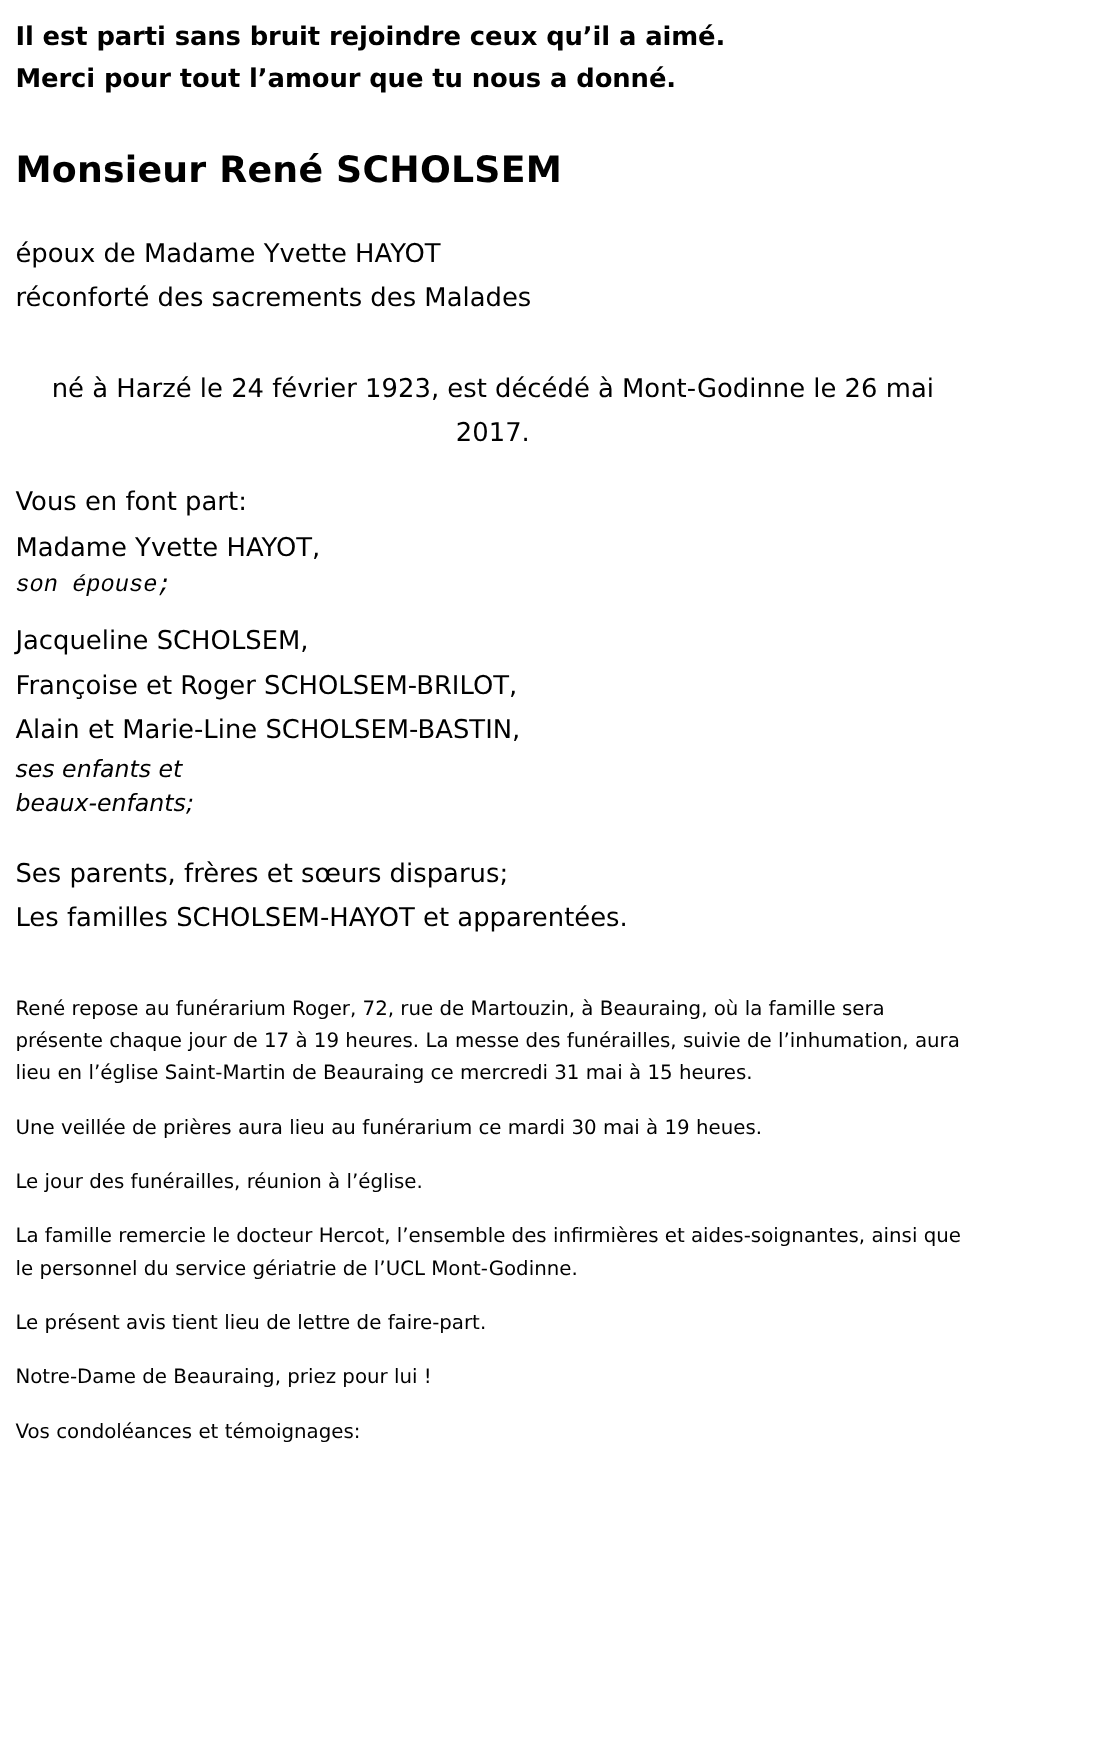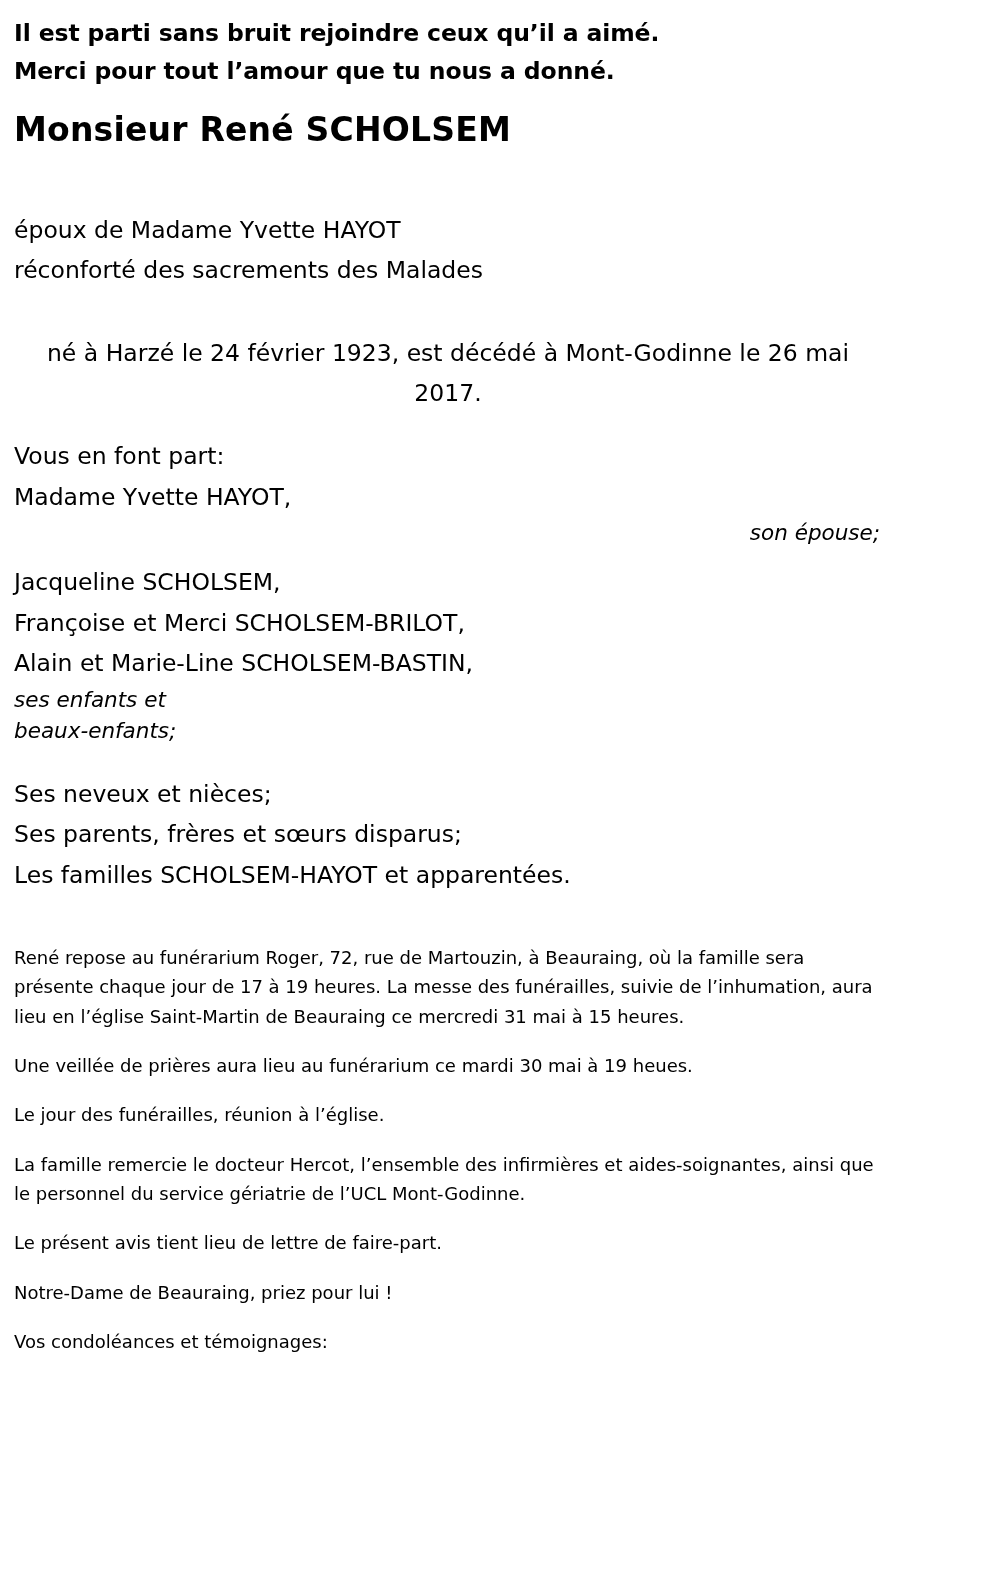"Monsieur René SCHOLSEM" .deceased-name { margin-top: 20px -> 44px }
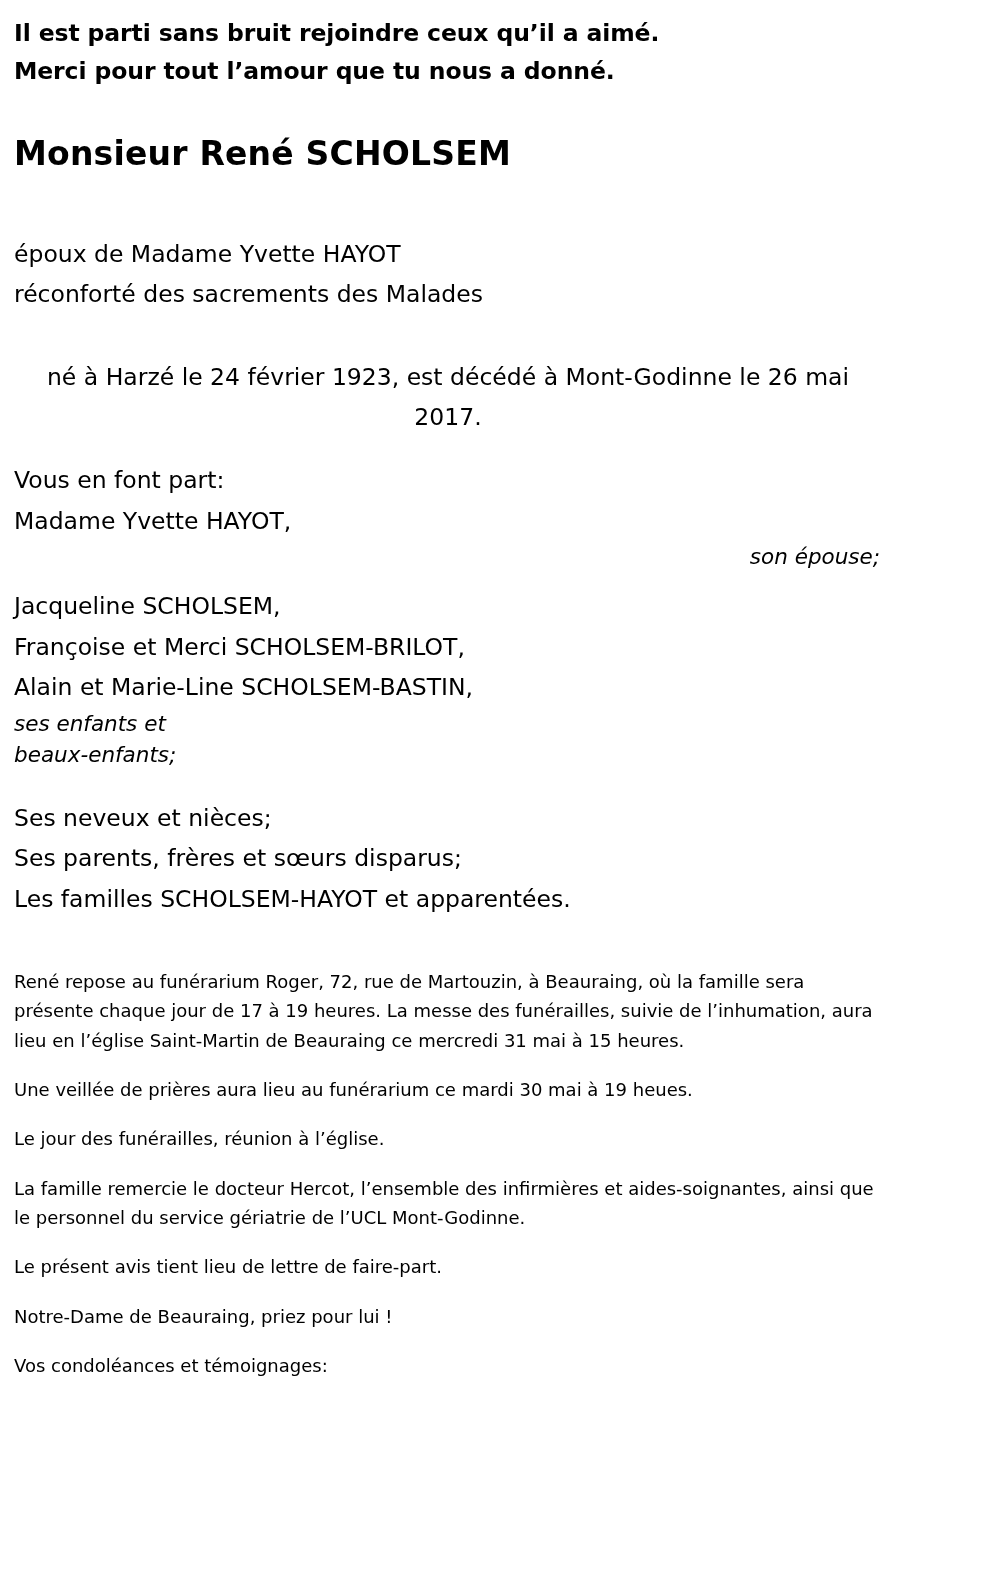"époux de Madame Yvette HAYOT" .spouse-block { margin-top: 60px -> 36px }
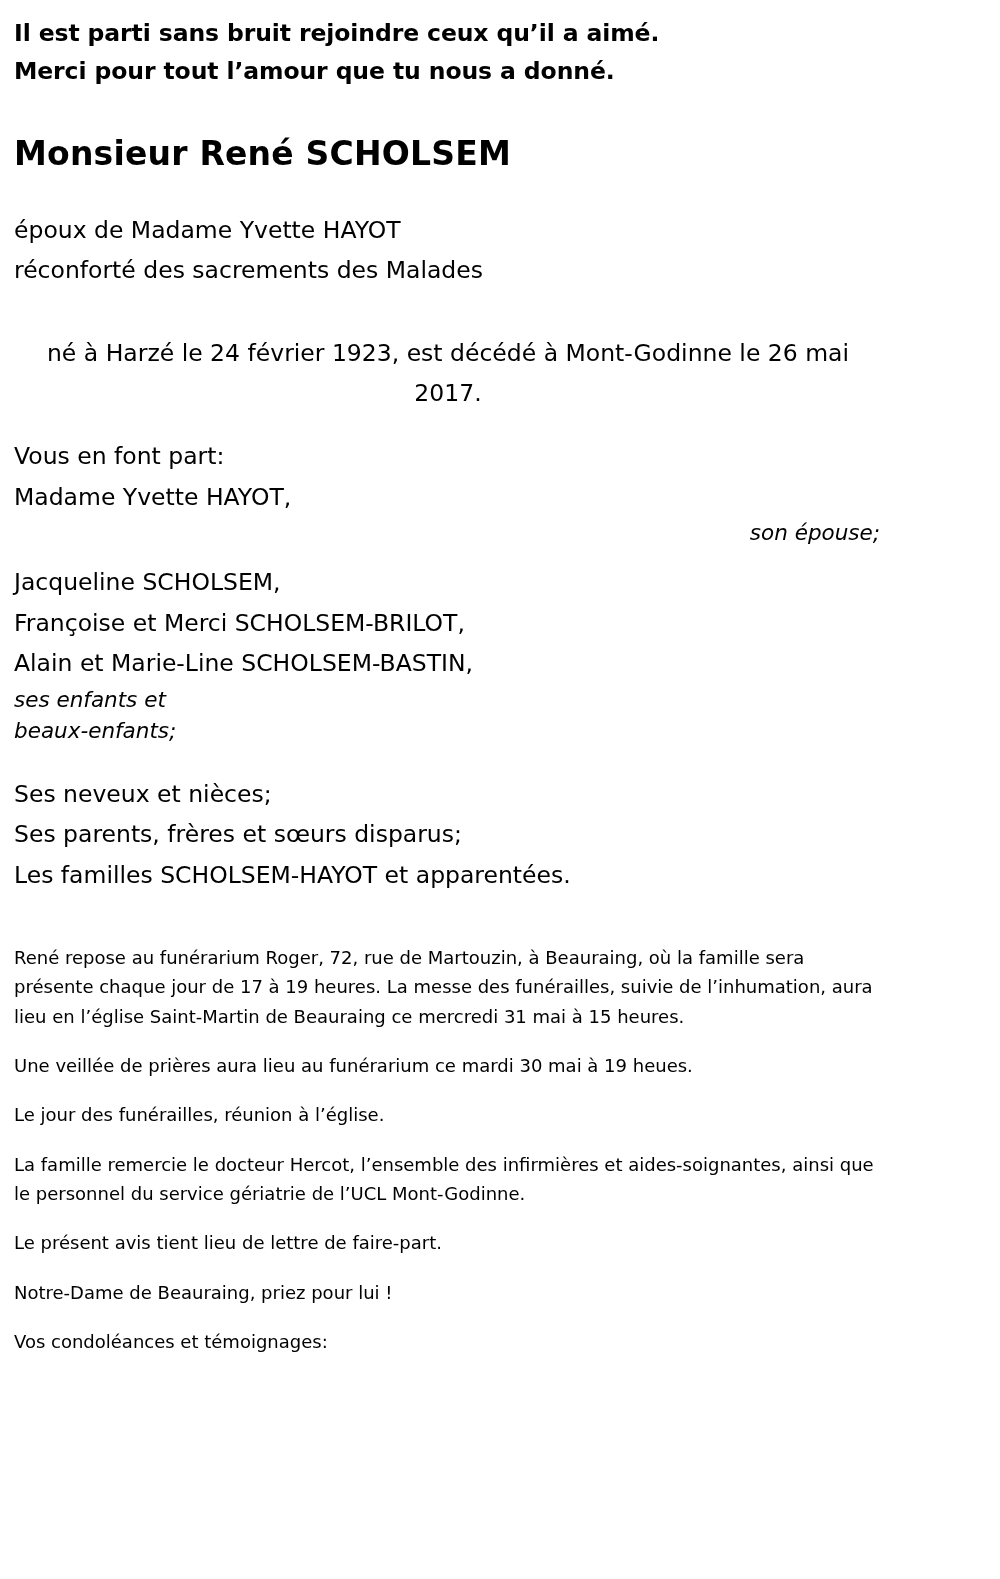"son épouse;" .relation { font-family: none -> Liberation Mono, monospace; text-align: right -> none }
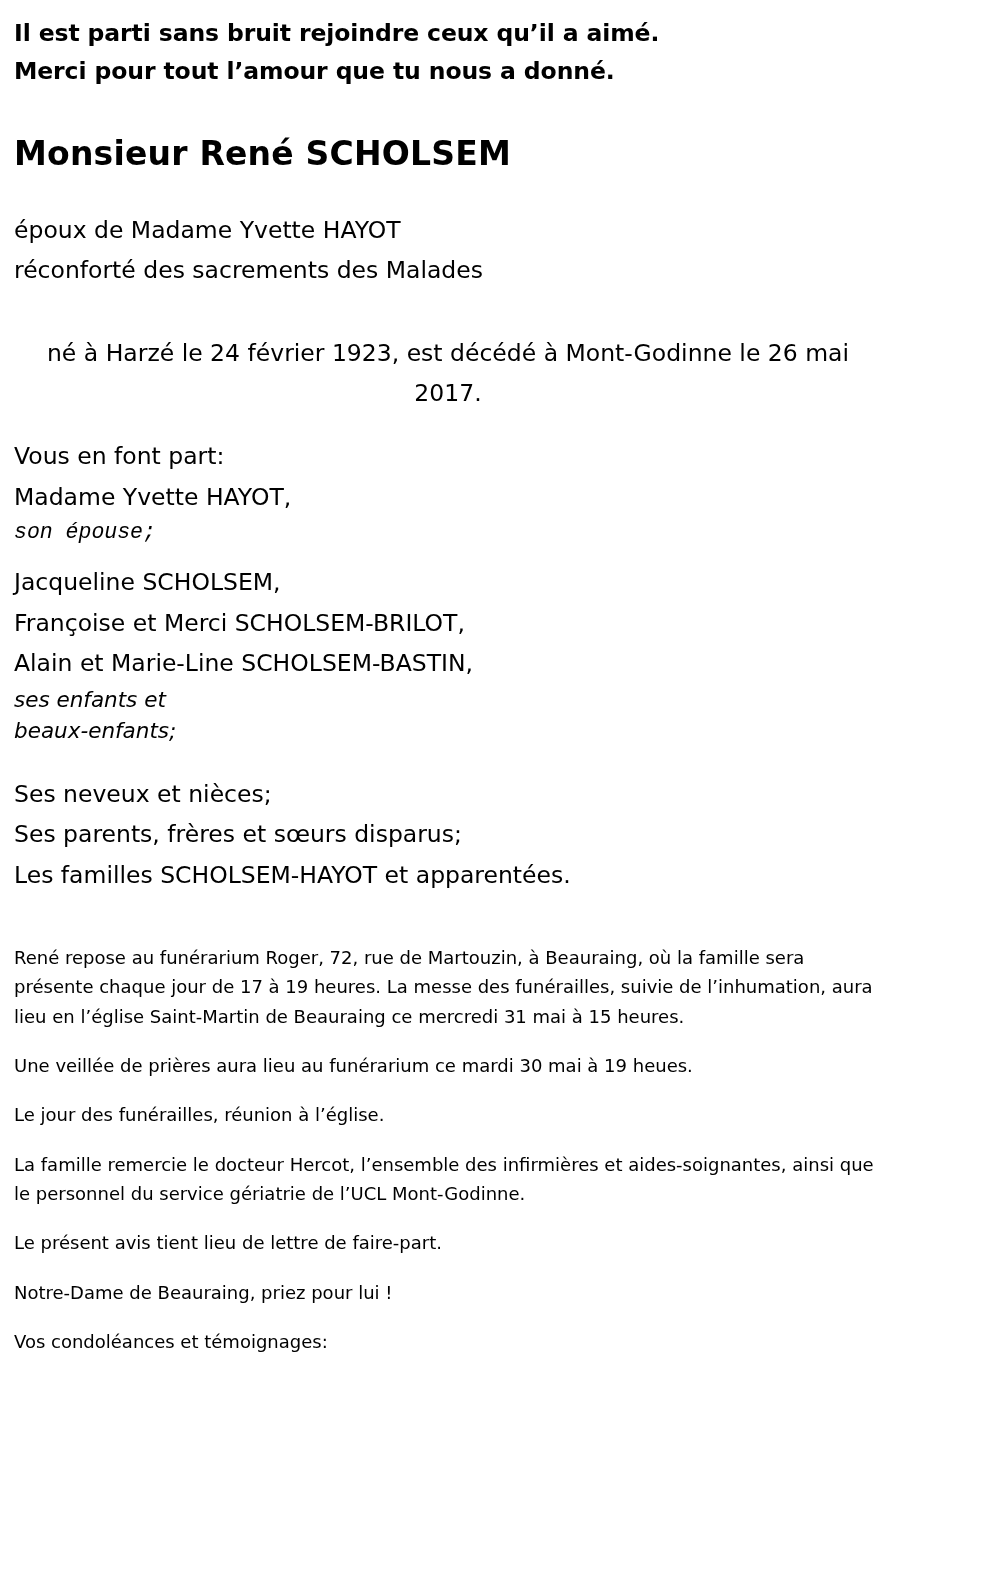"Françoise et Merci SCHOLSEM-BRILOT," span.line { text: Merci -> Roger }
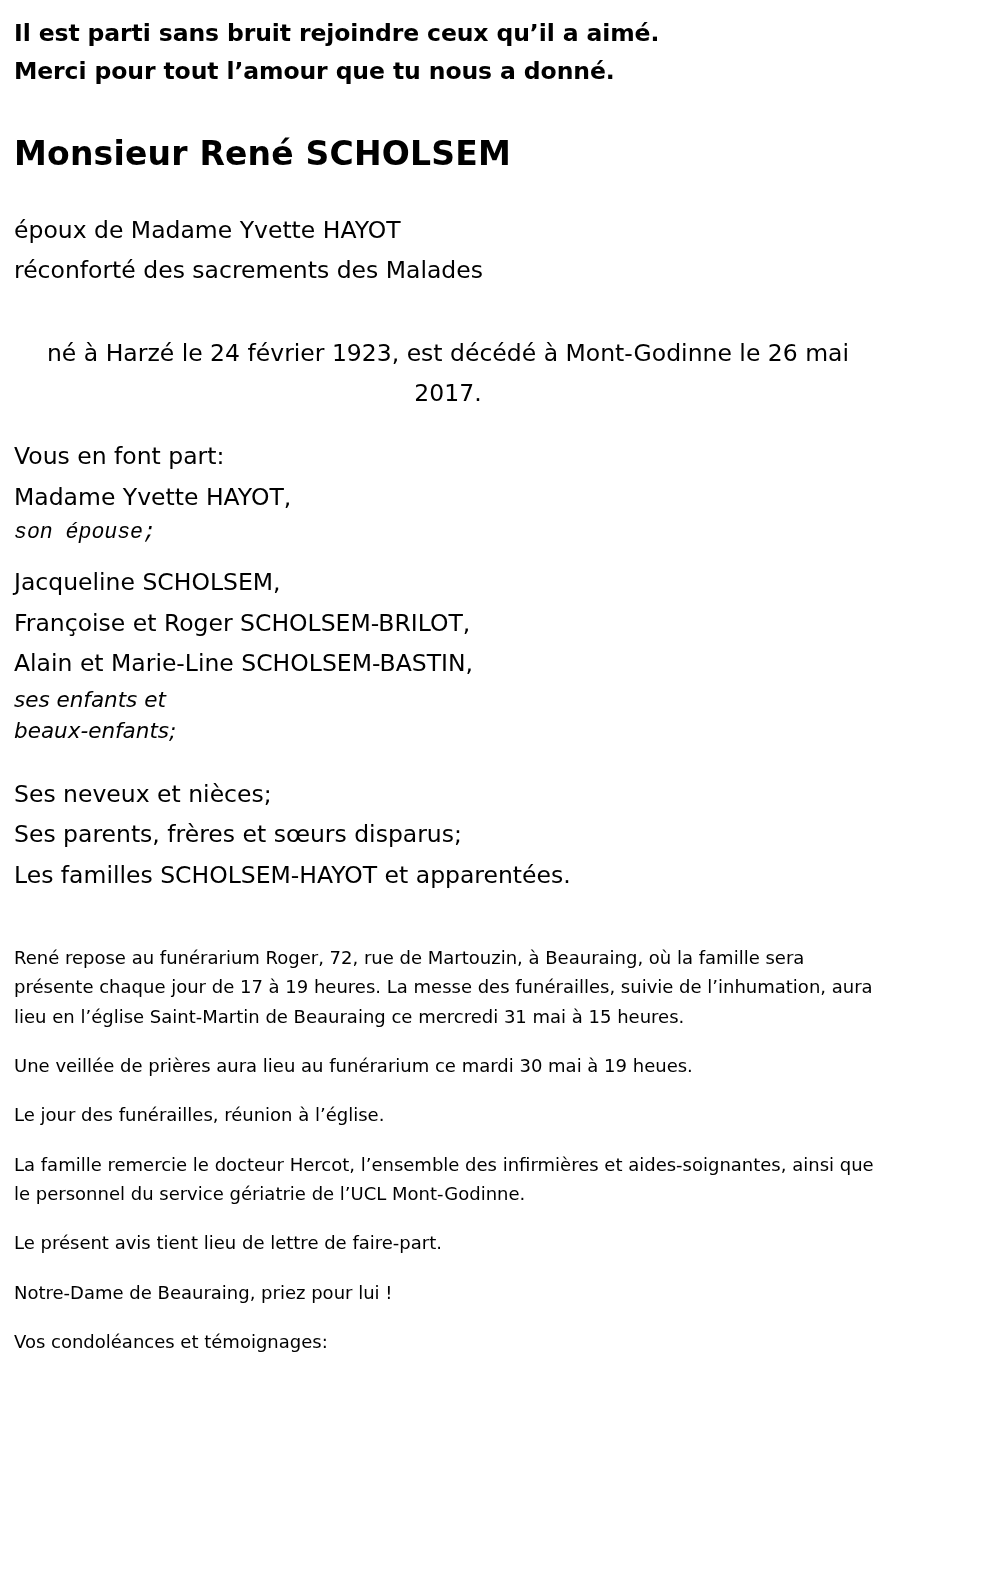"Ses neveux et nièces;" span.line { html: <span>Ses neveux et nièces;</span> -> none }
